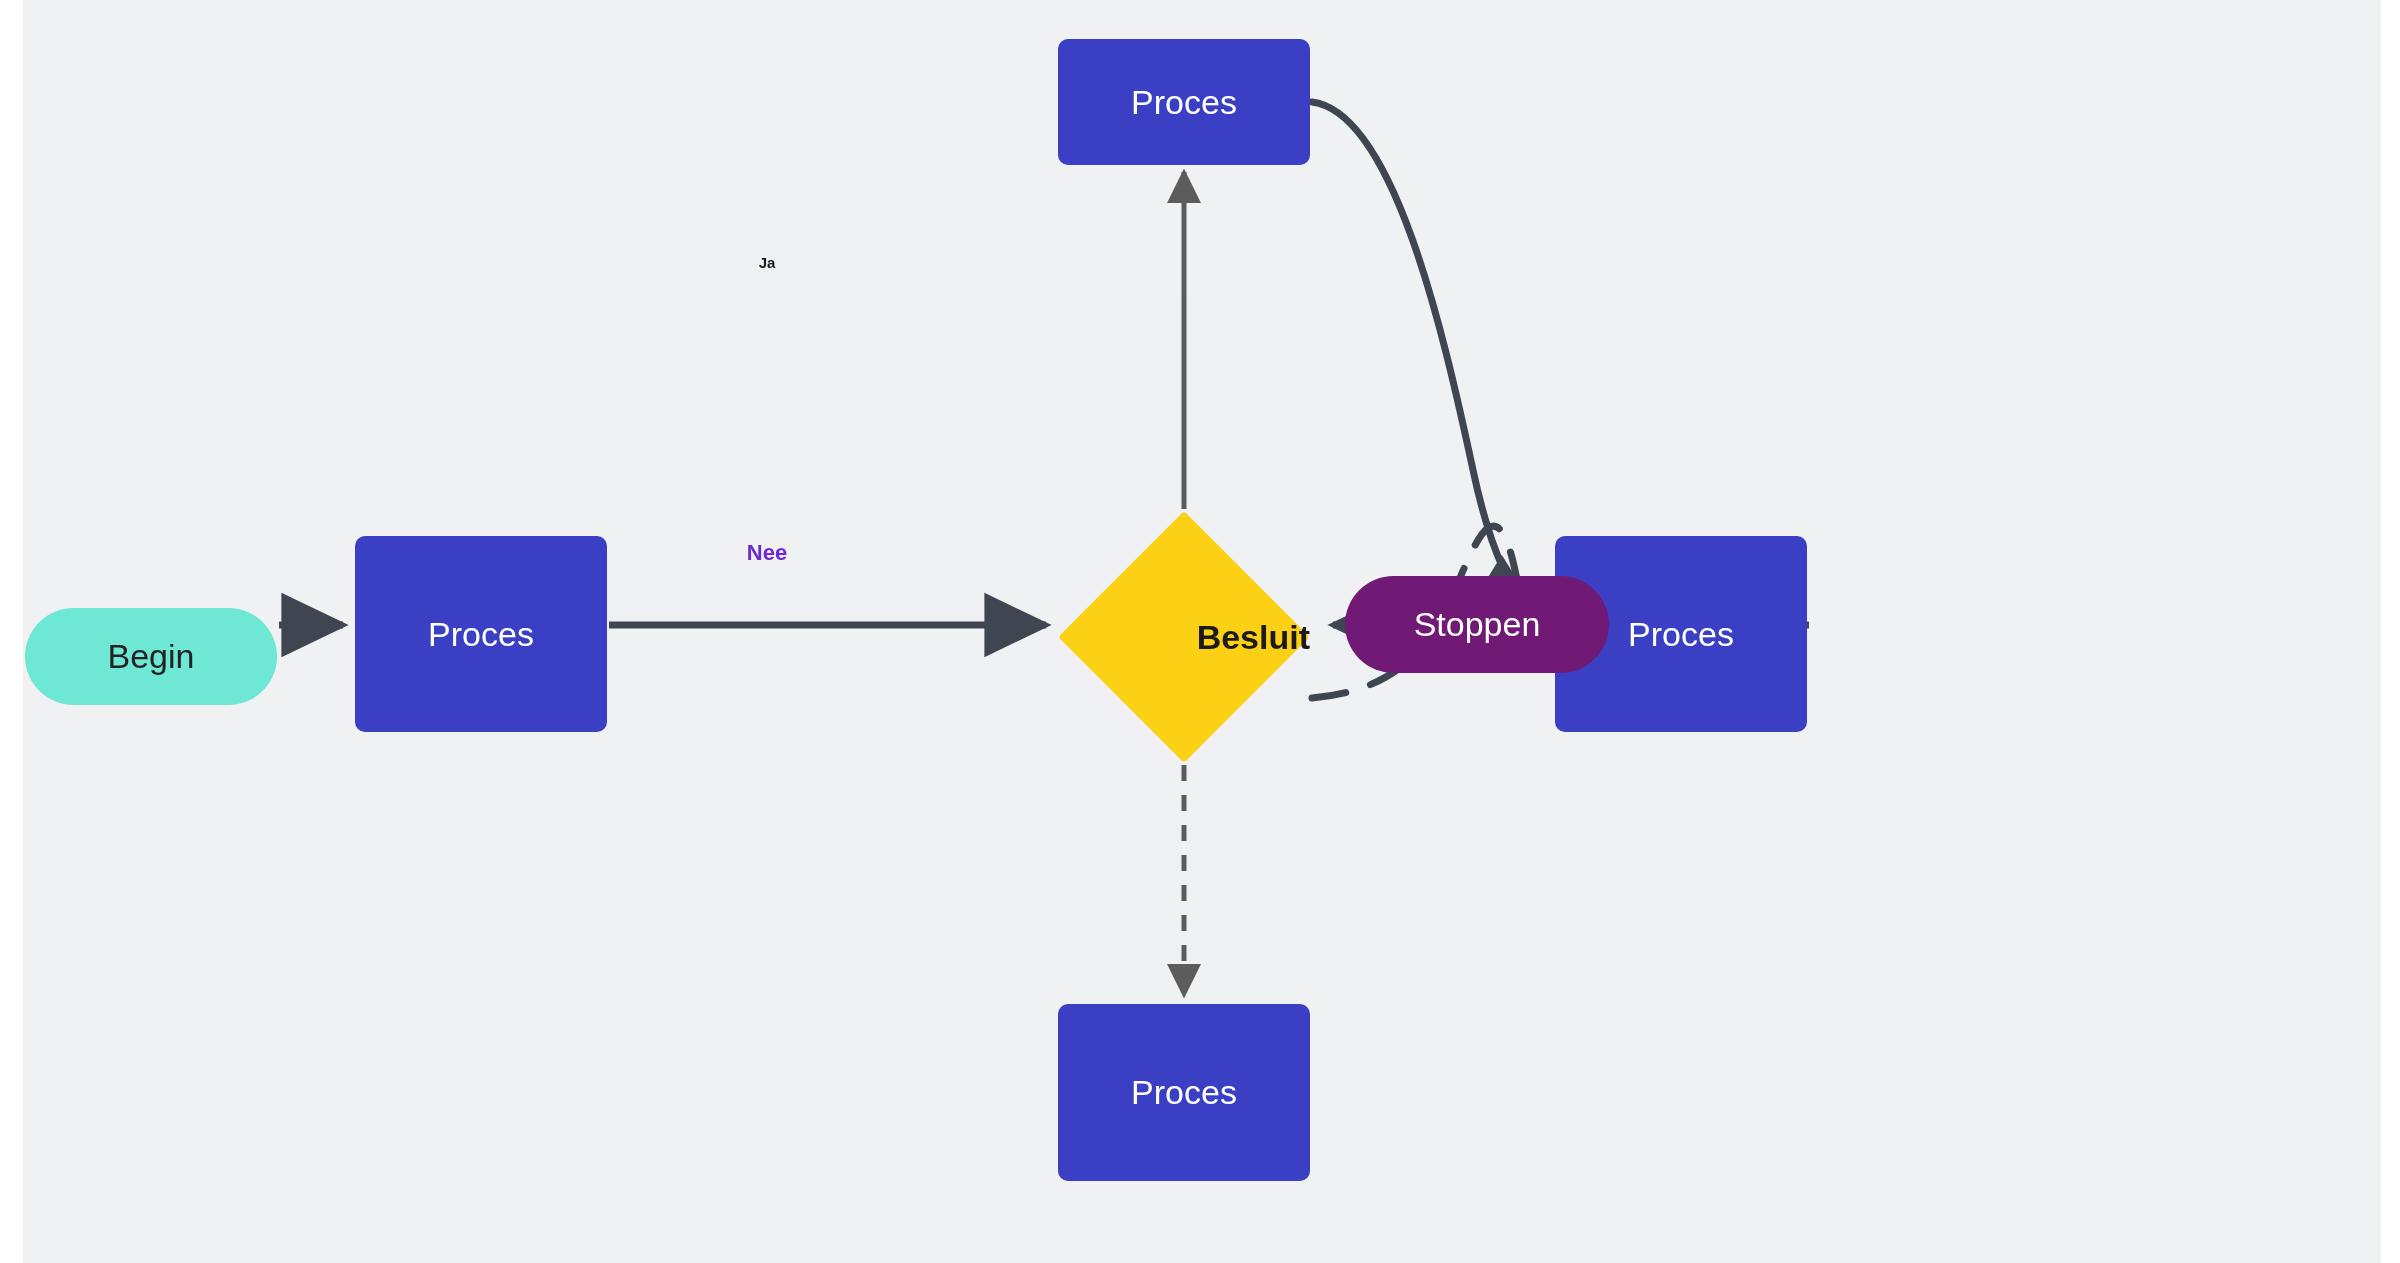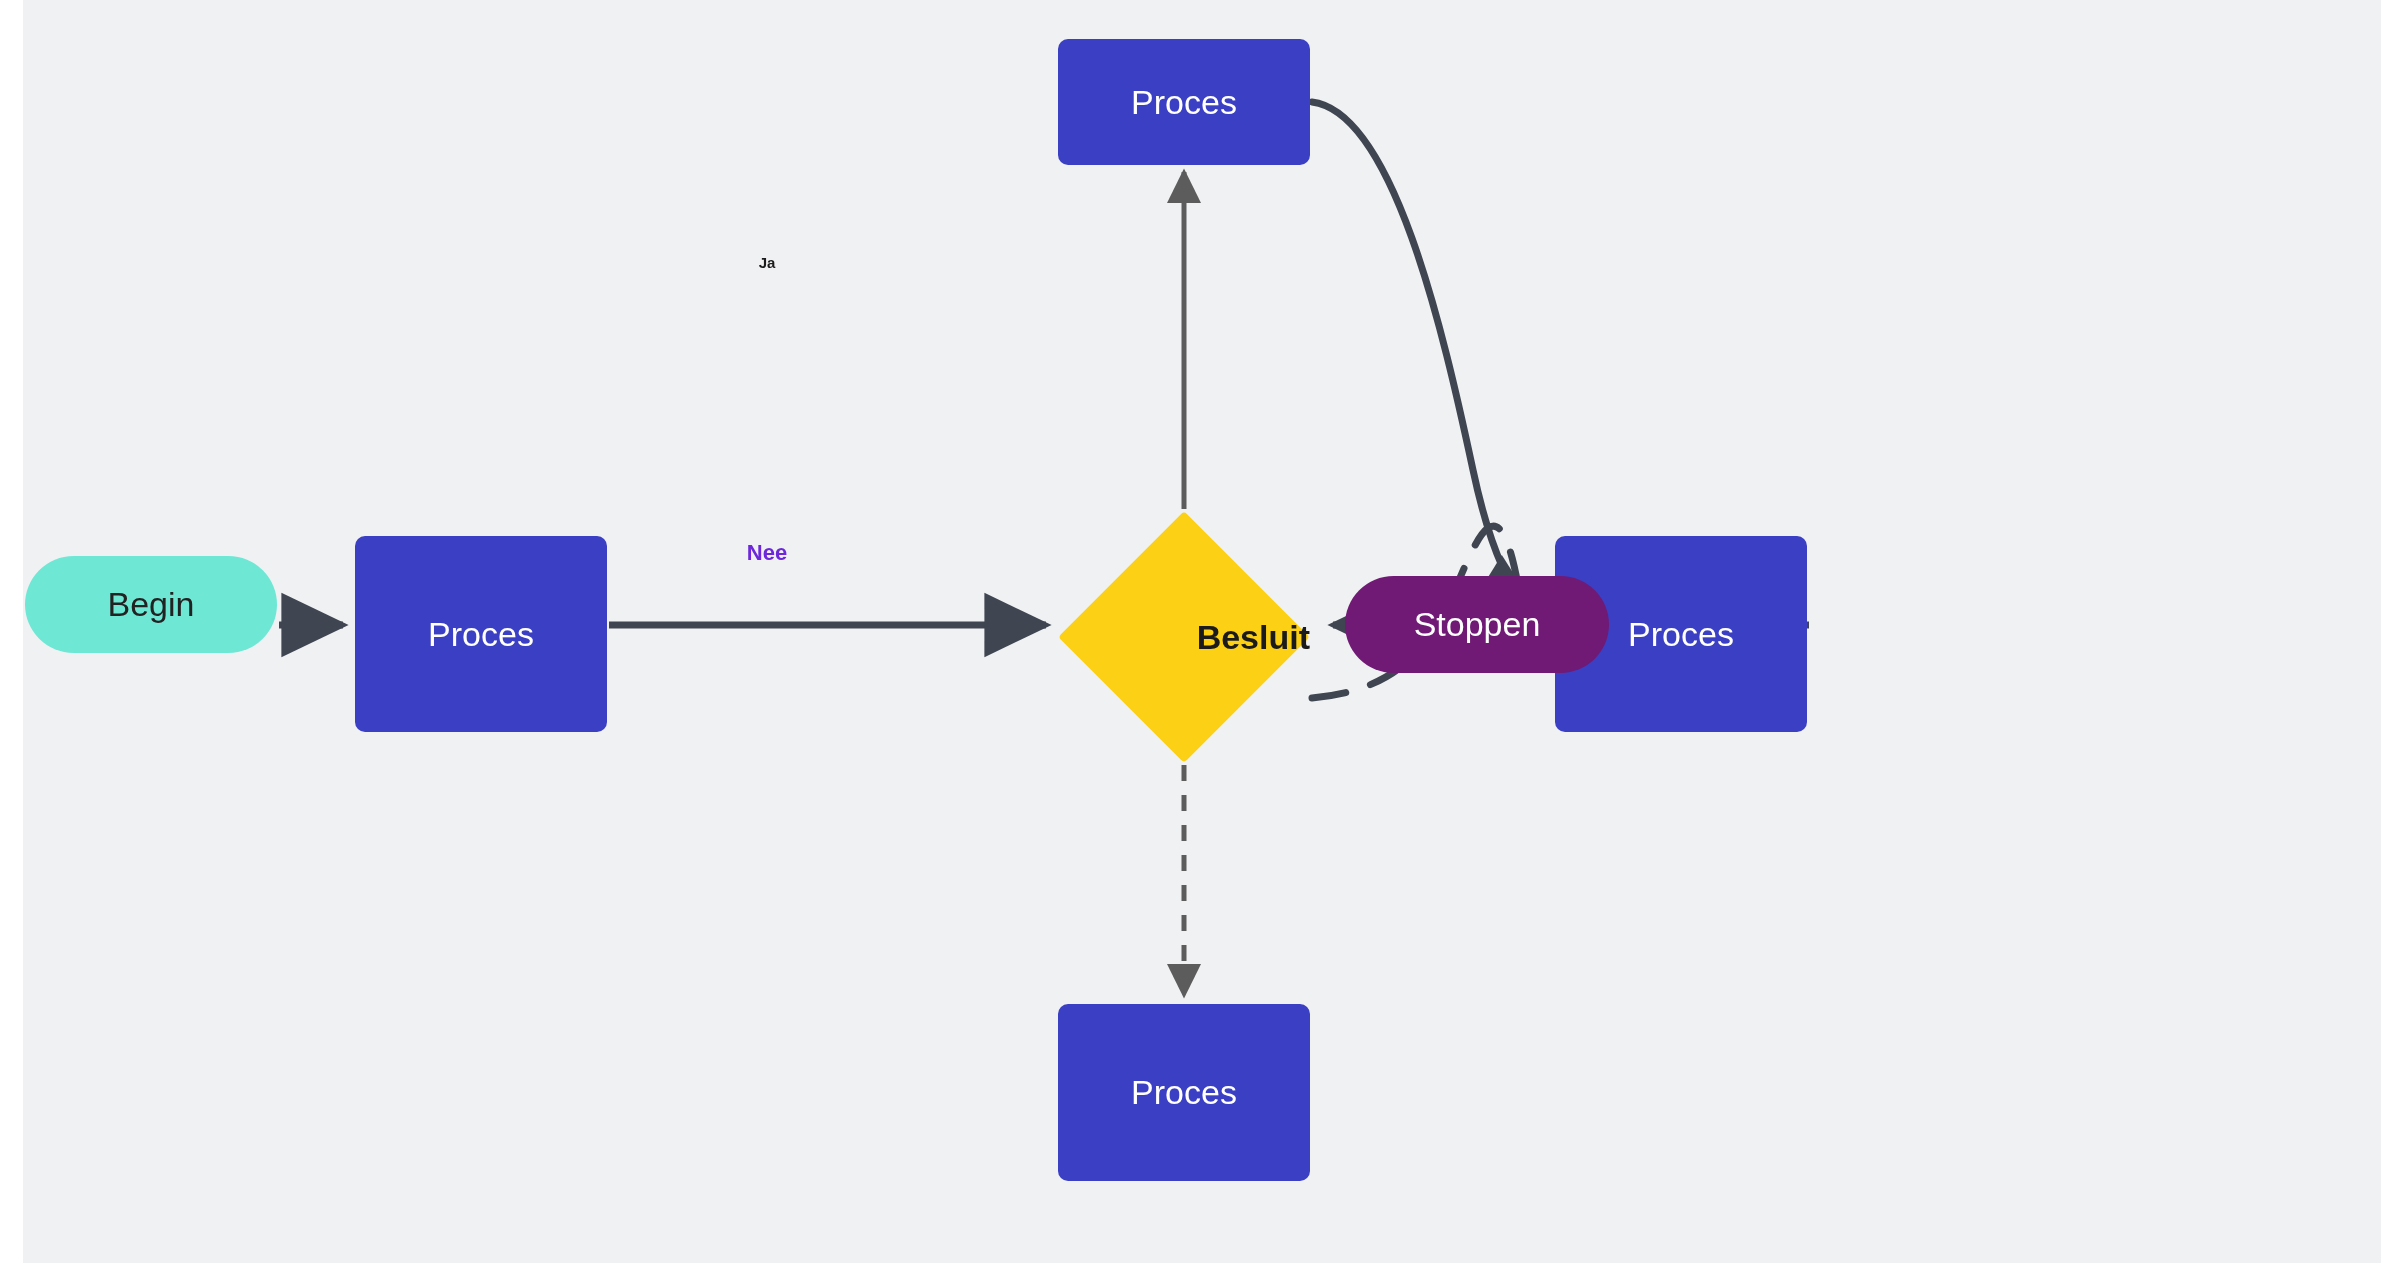"Begin" div.node { top: 556px -> 608px }
